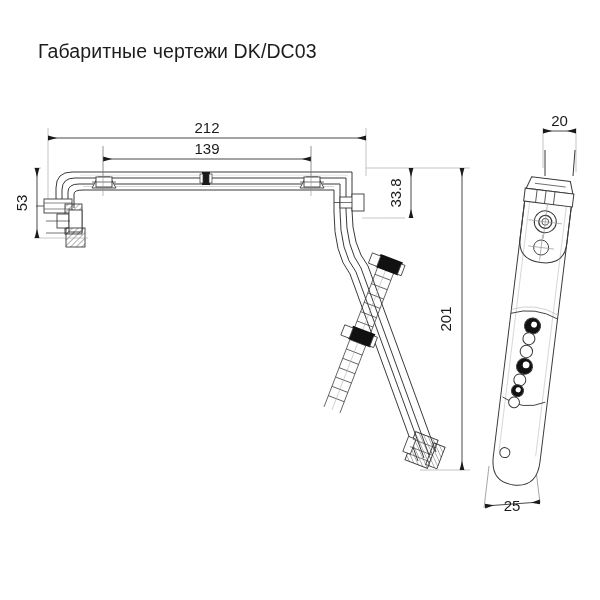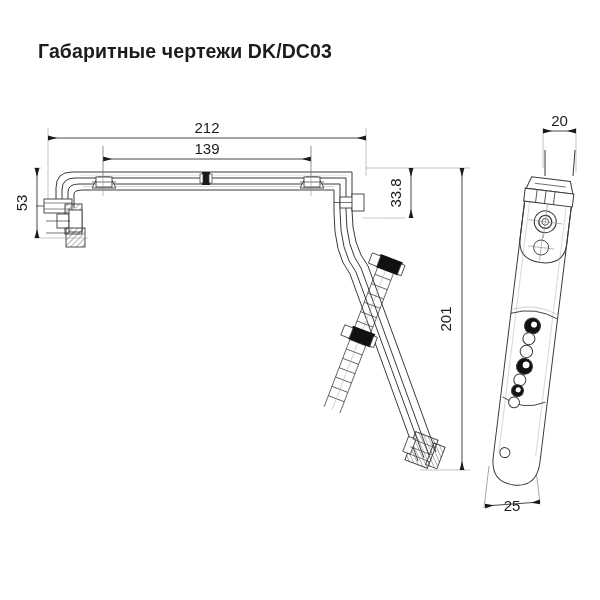"Габаритные чертежи DK/DC03" #title { font-weight: bold -> normal }
